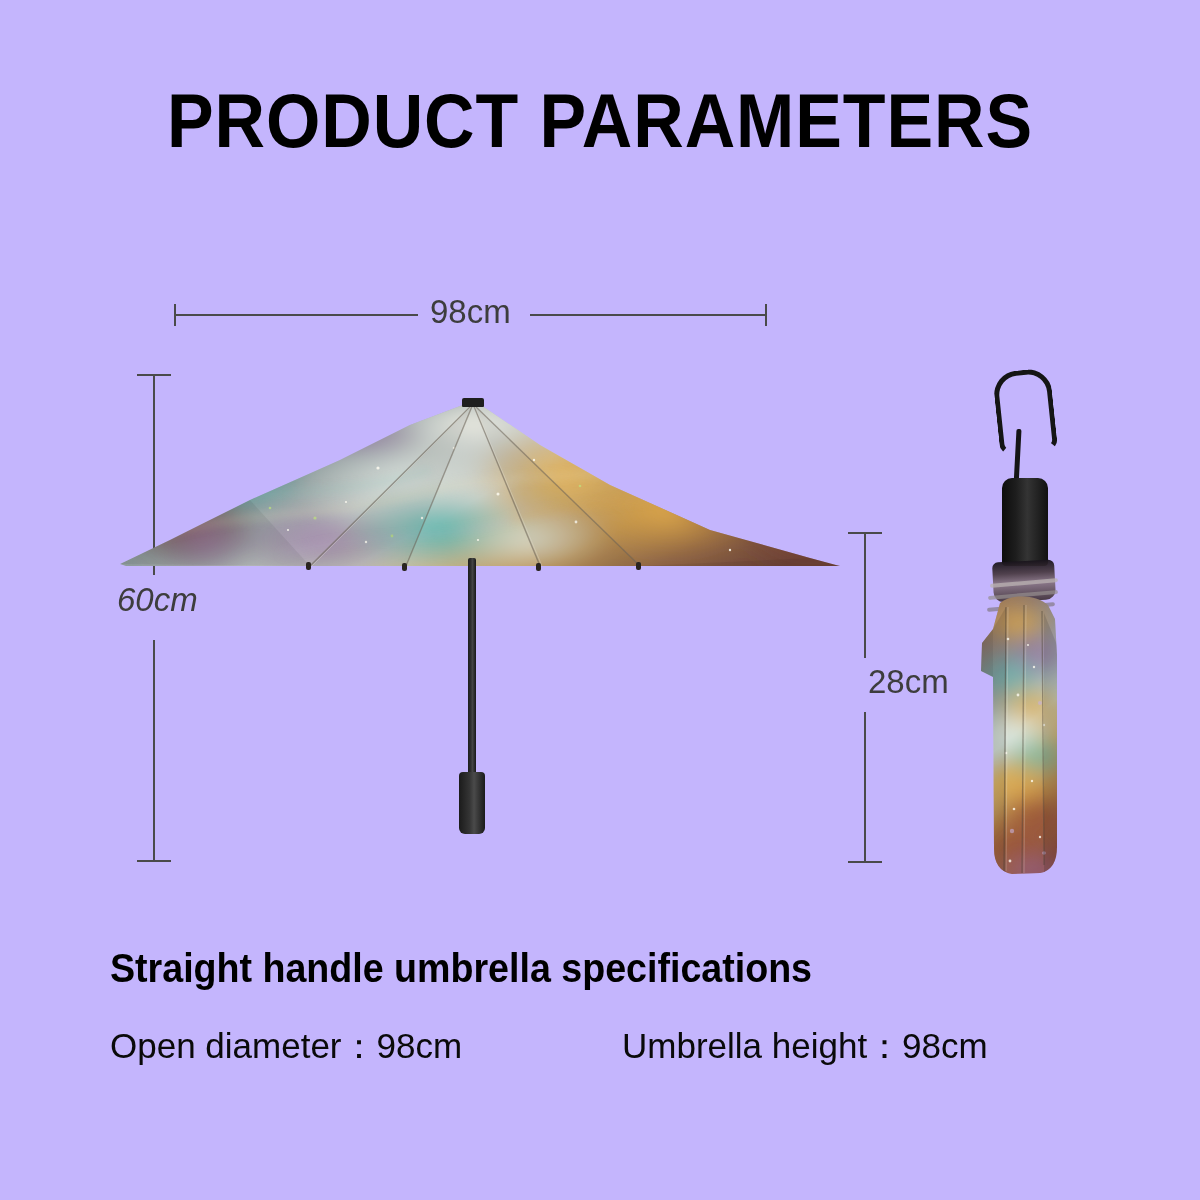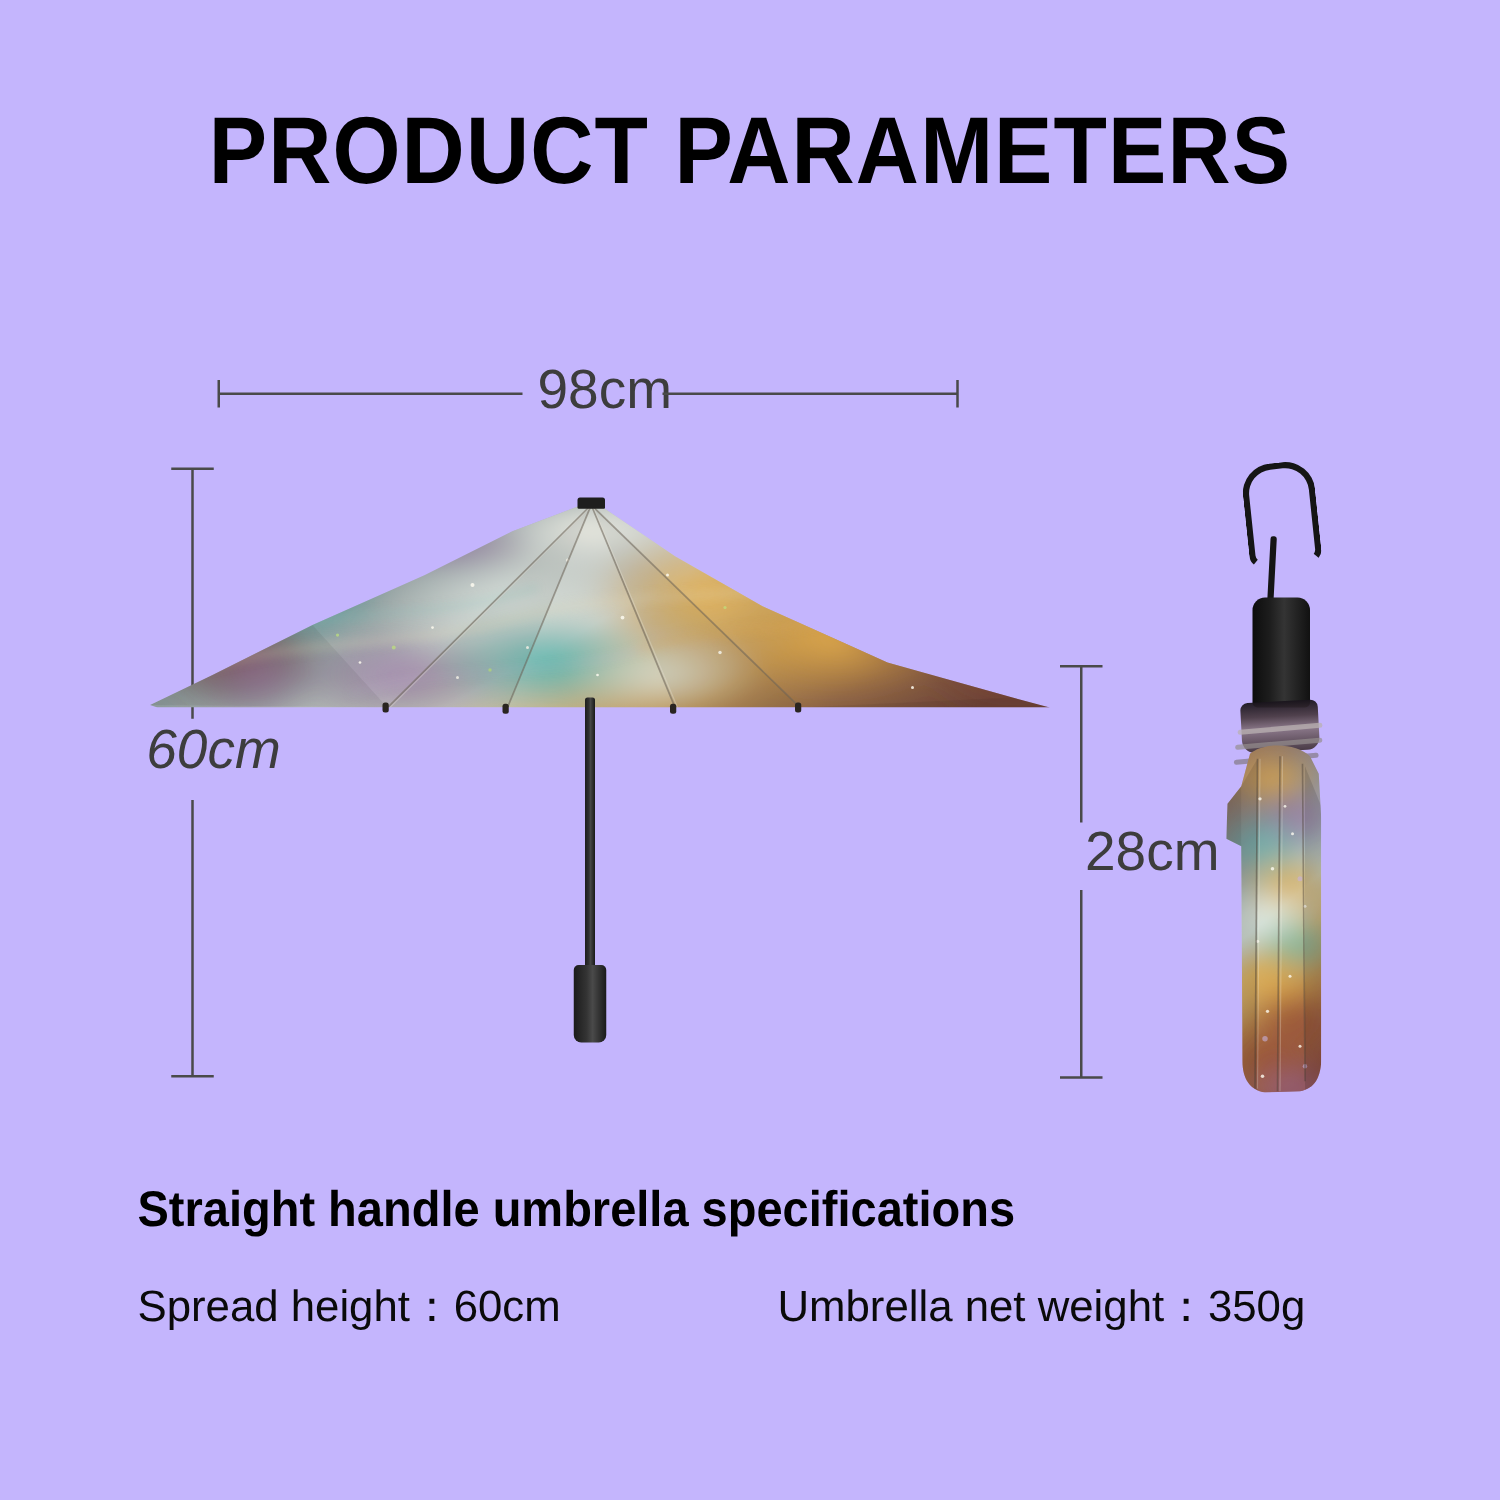"98cm" .dim-label { font-size: 44px -> 33px }
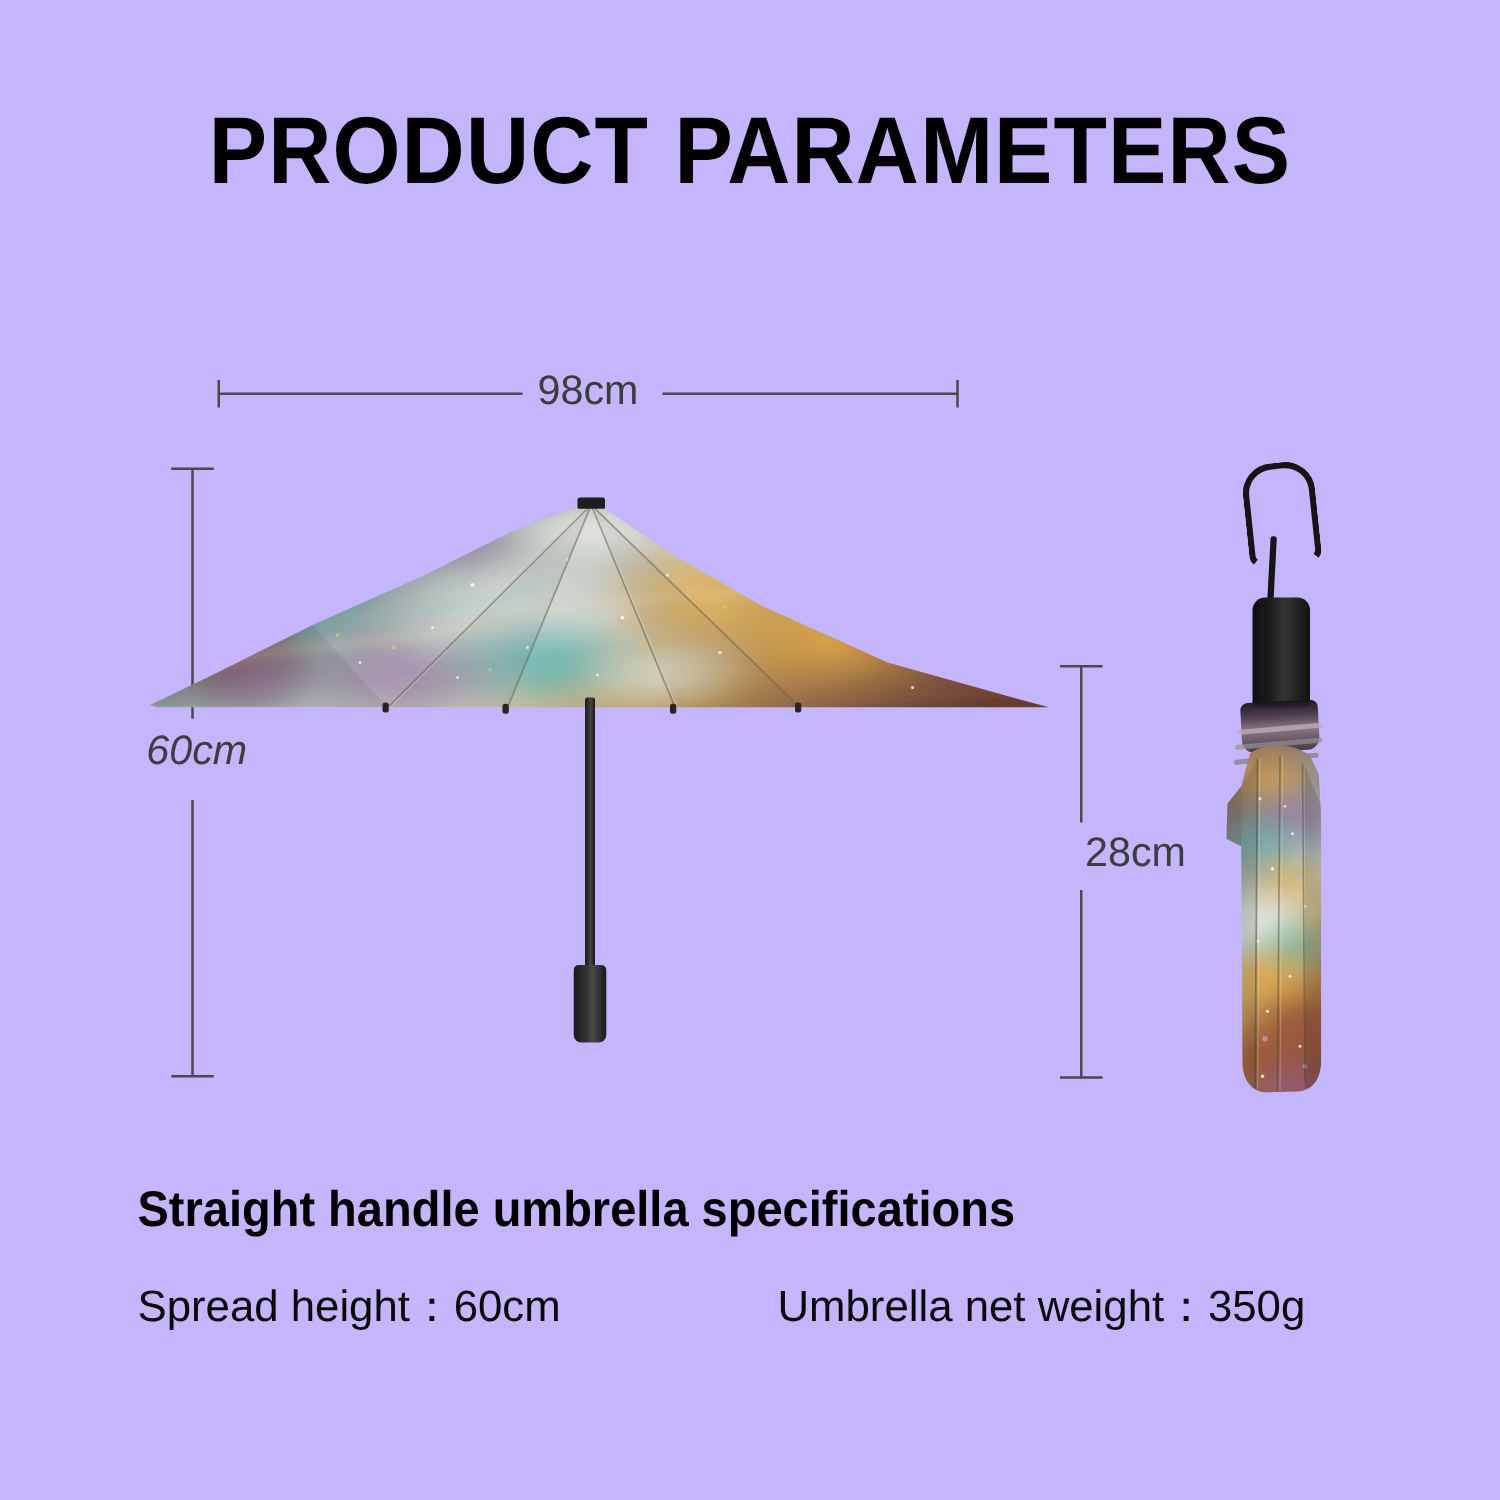"Open diameter：98cm" div.spec-row { html: none -> <div> <div>Open diameter：98cm</div> <div>Umbrella height：98cm</div> </div> }
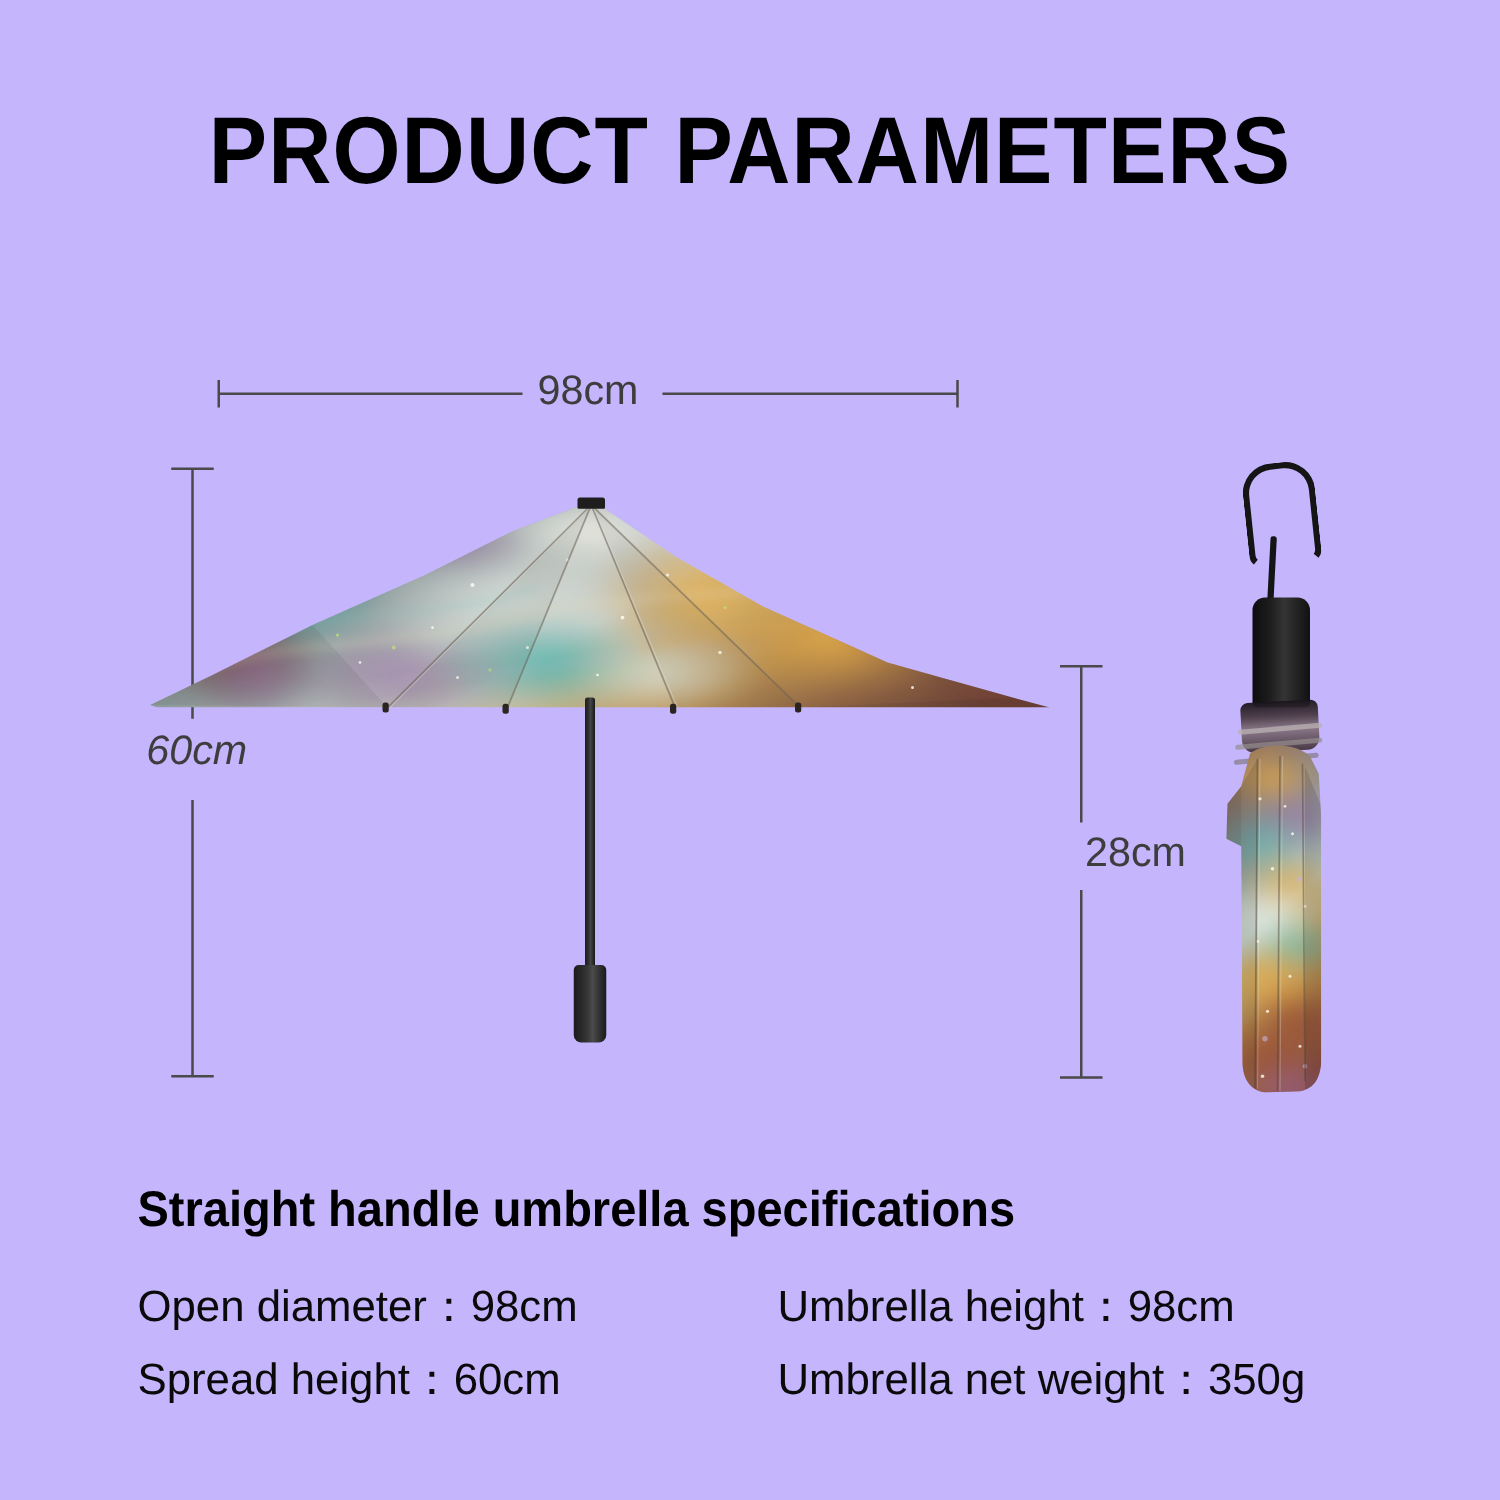"Spread height：60cm" div.spec-row { html: <div> <div>Spread height：60cm</div> <div>Umbrella net weight：350g</div> </div> -> none }
